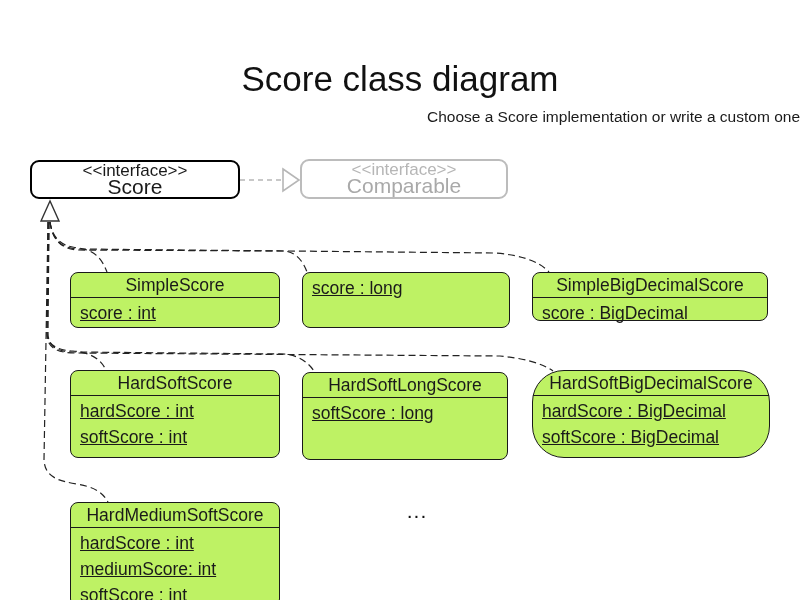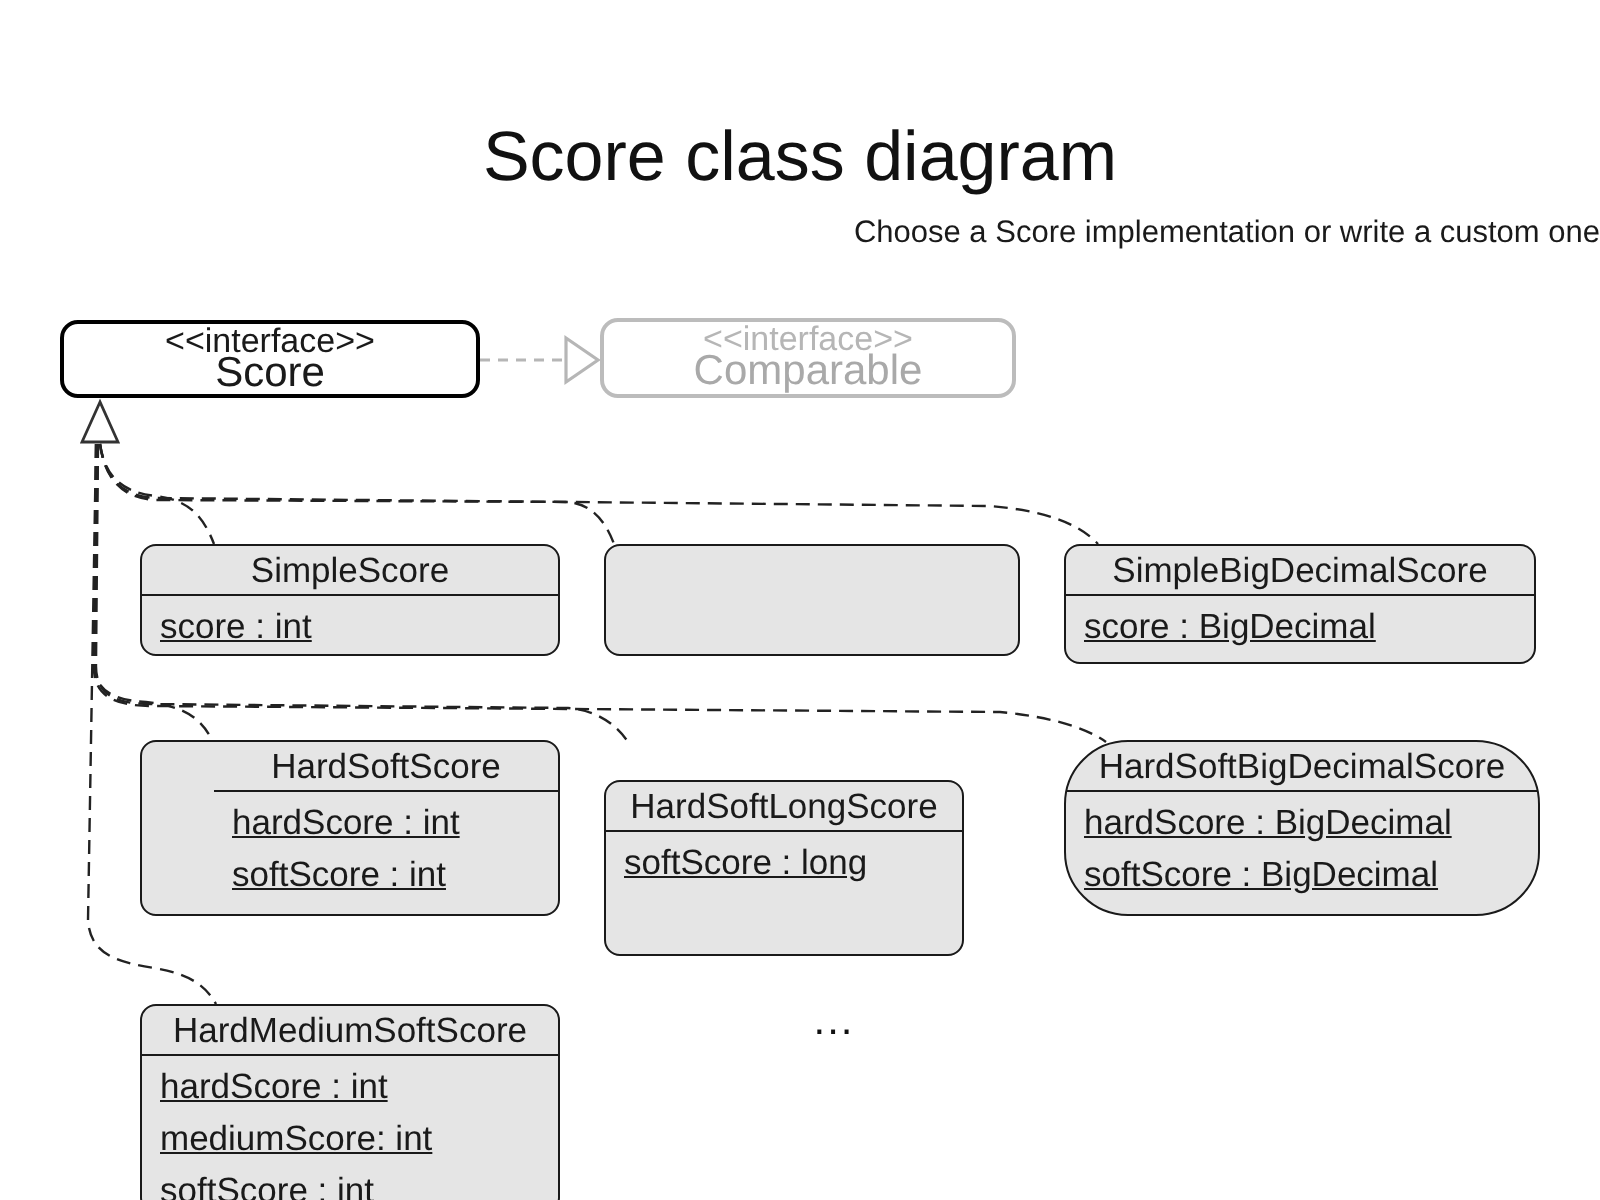"SimpleScore" .uml-class { background: #e5e5e5 -> #bef264 }
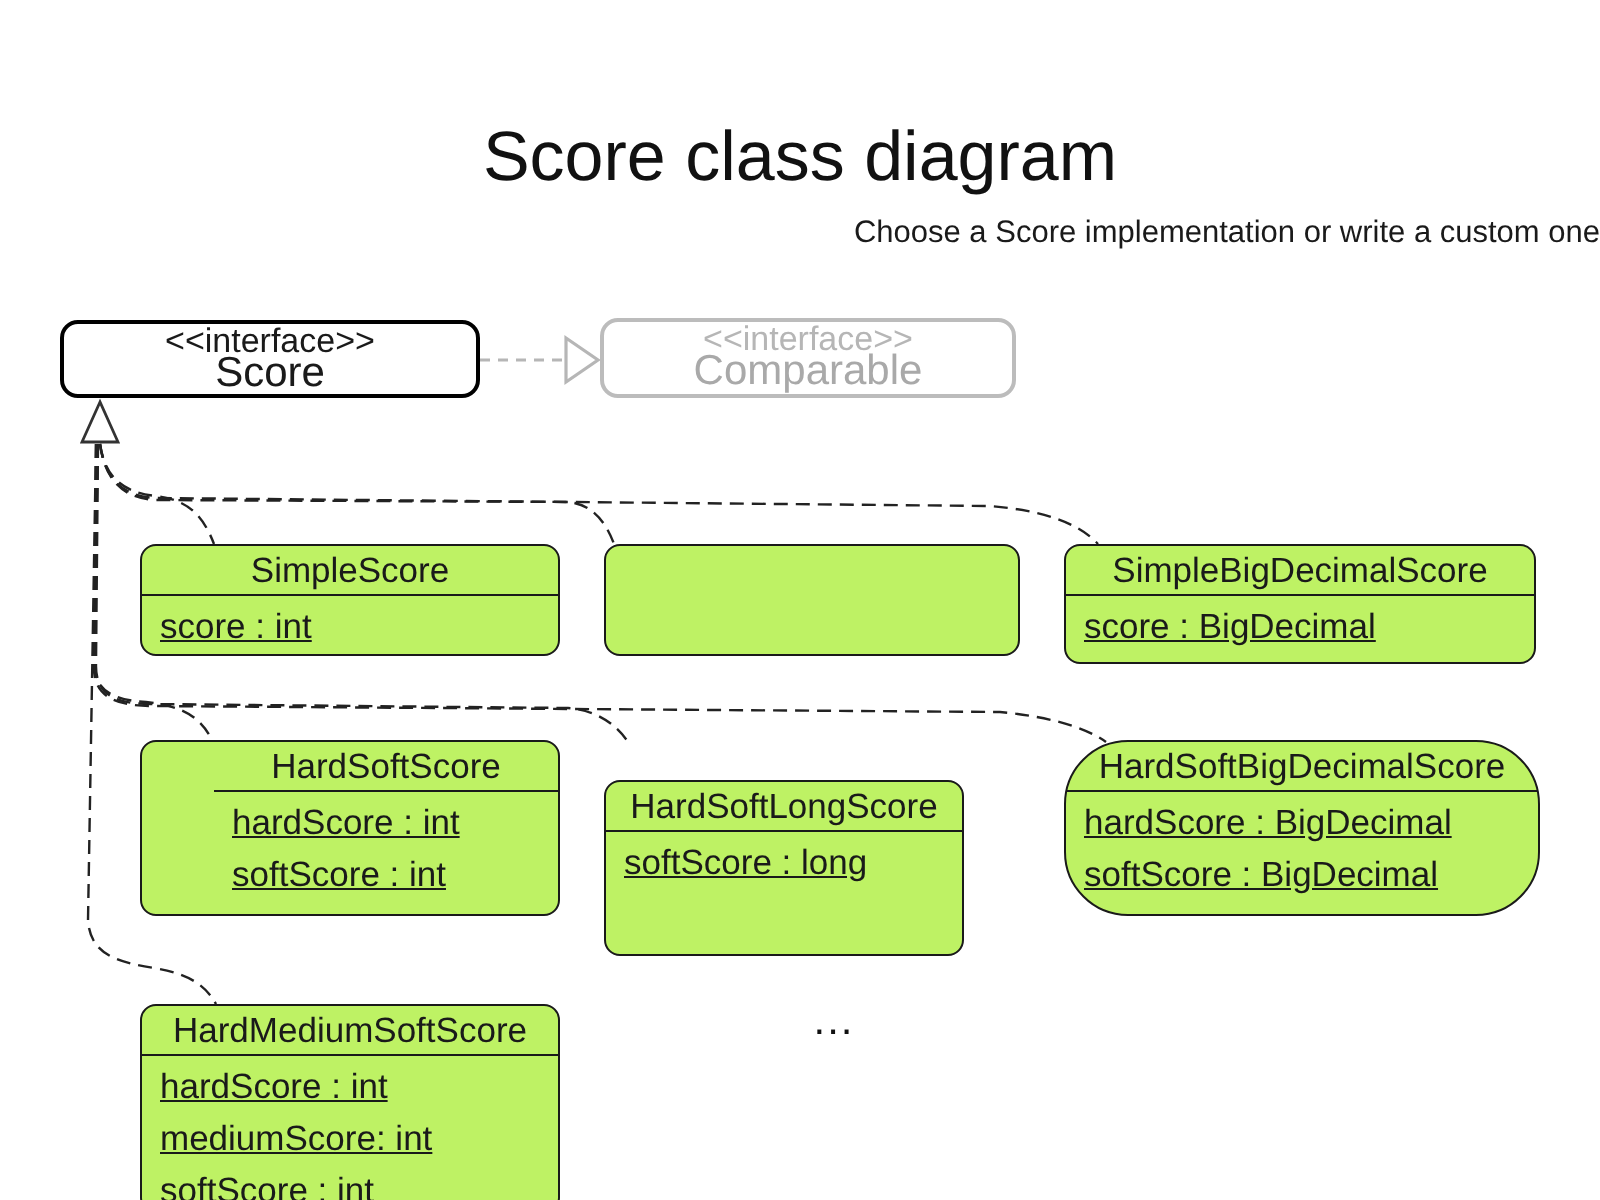"score : long" div.attrs { html: none -> <div> <div>score : long</div> </div> }
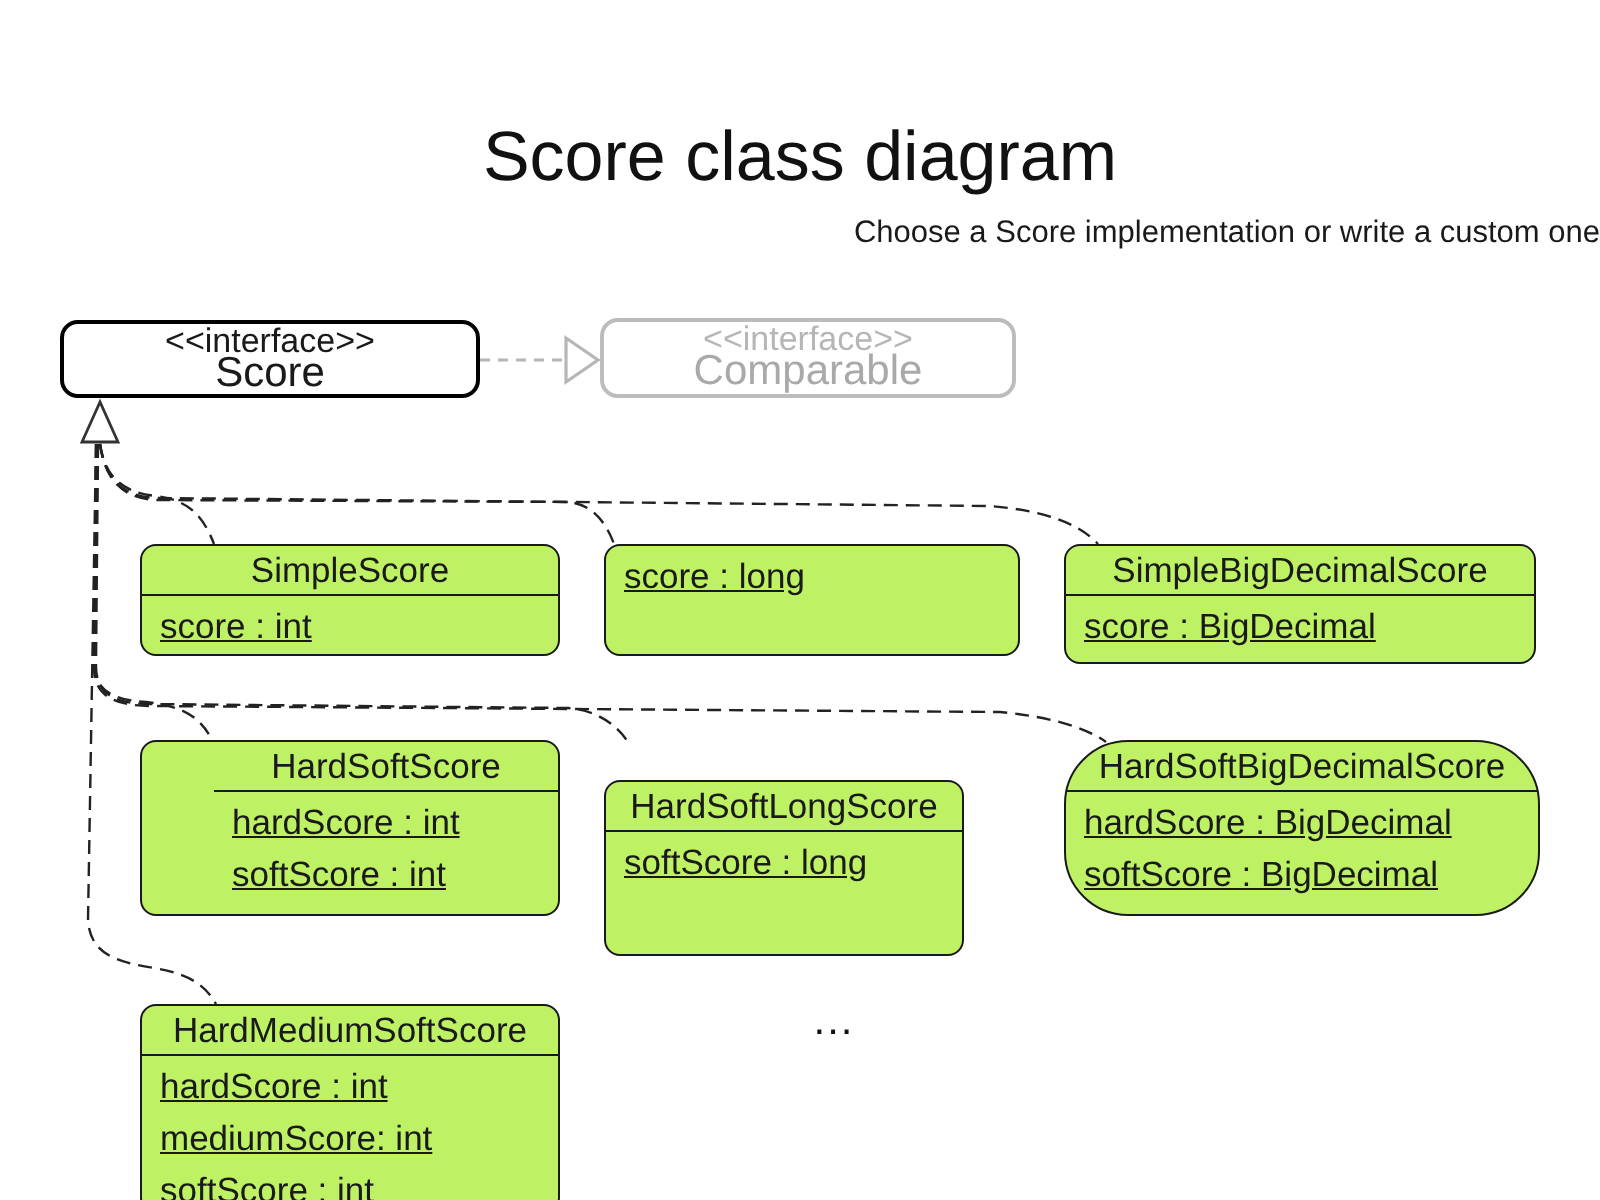"SimpleBigDecimalScore" .c-simplebig { height: 60px -> 49px }
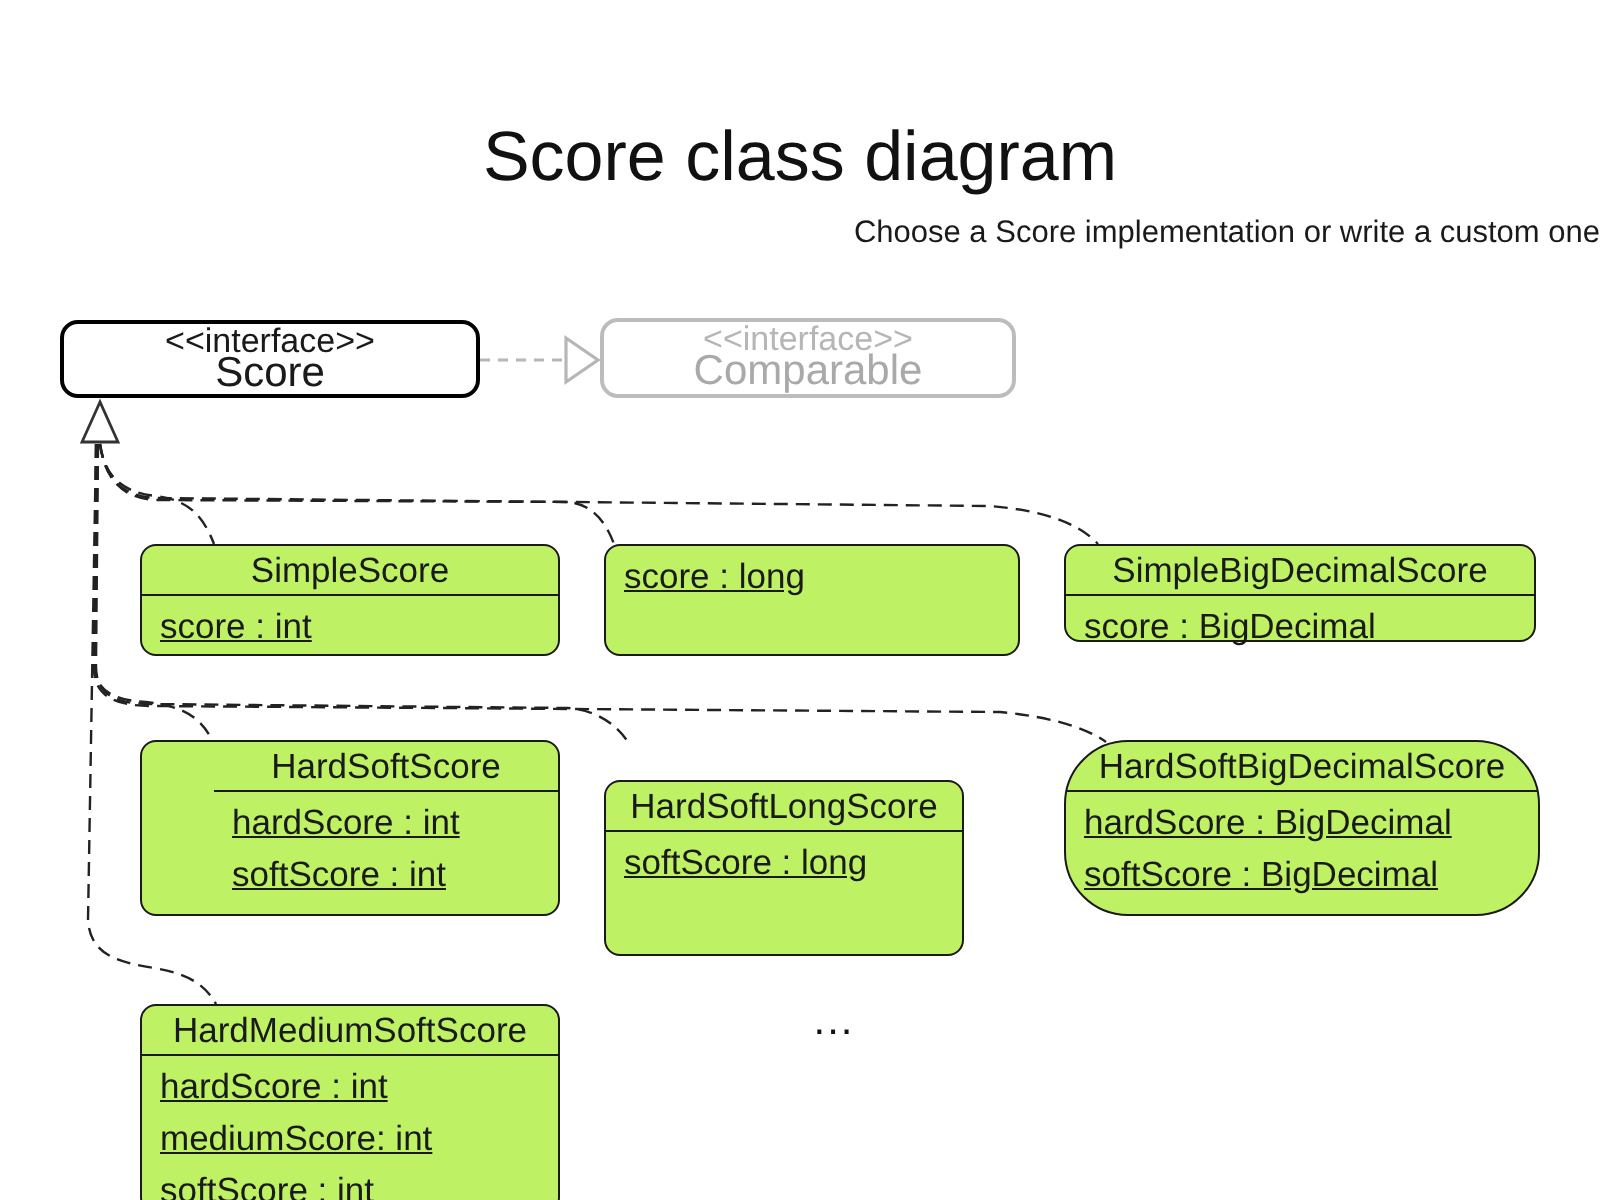"HardSoftScore" .c-hardsoft { padding-left: 36px -> none }
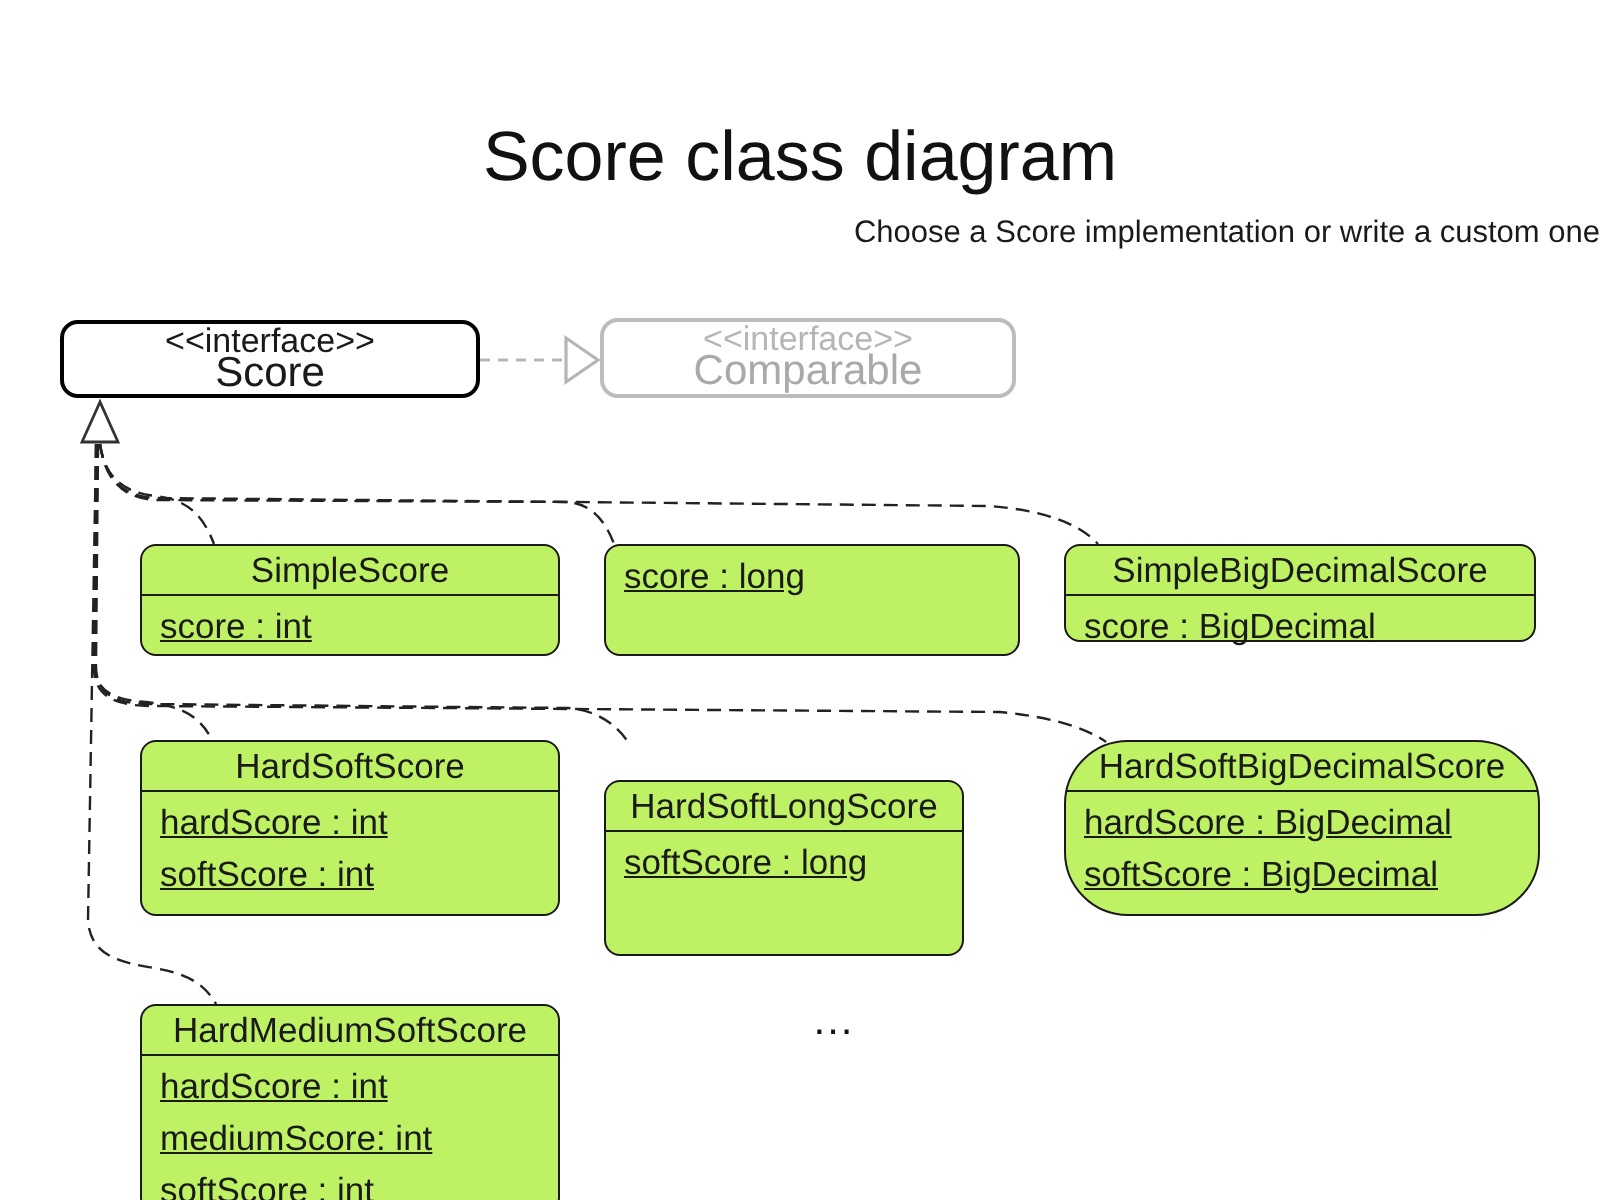"HardSoftLongScore" .c-hardsoftlong { top: 350px -> 332px; width: 180px -> 206px }
